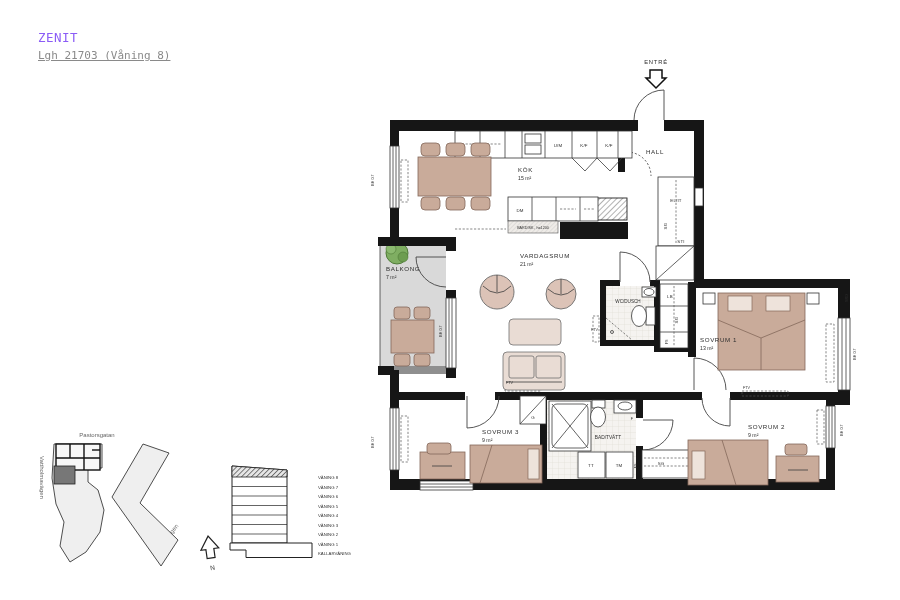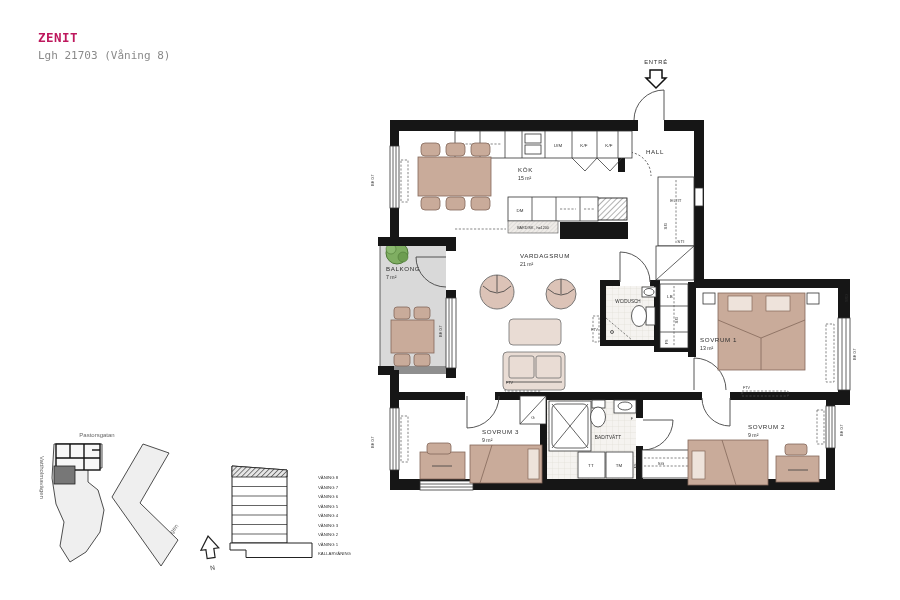"ZENIT" .header .title { color: #be185d -> #8b5cf6; font-weight: bold -> normal }
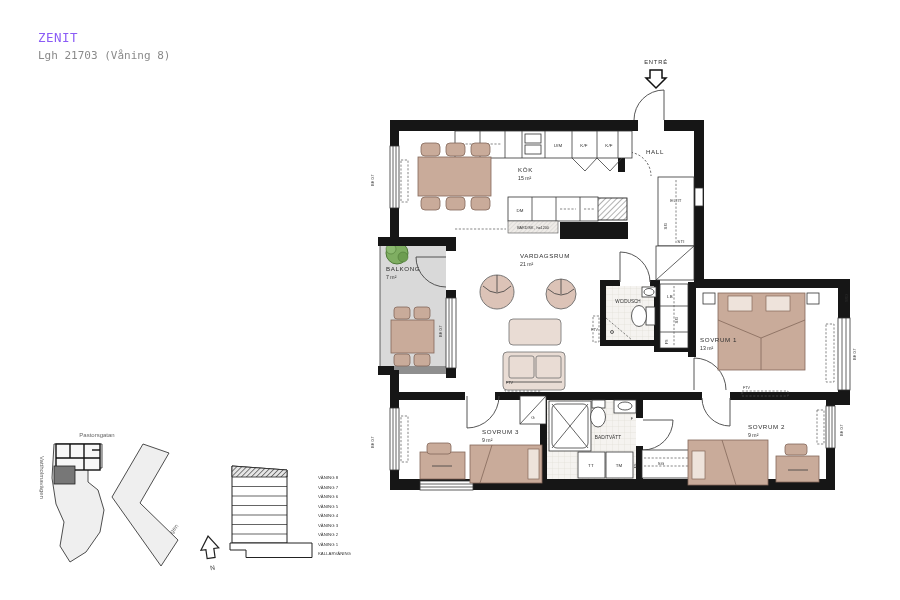"Lgh 21703 (Våning 8)" .header .subtitle { text-decoration: none -> underline }
